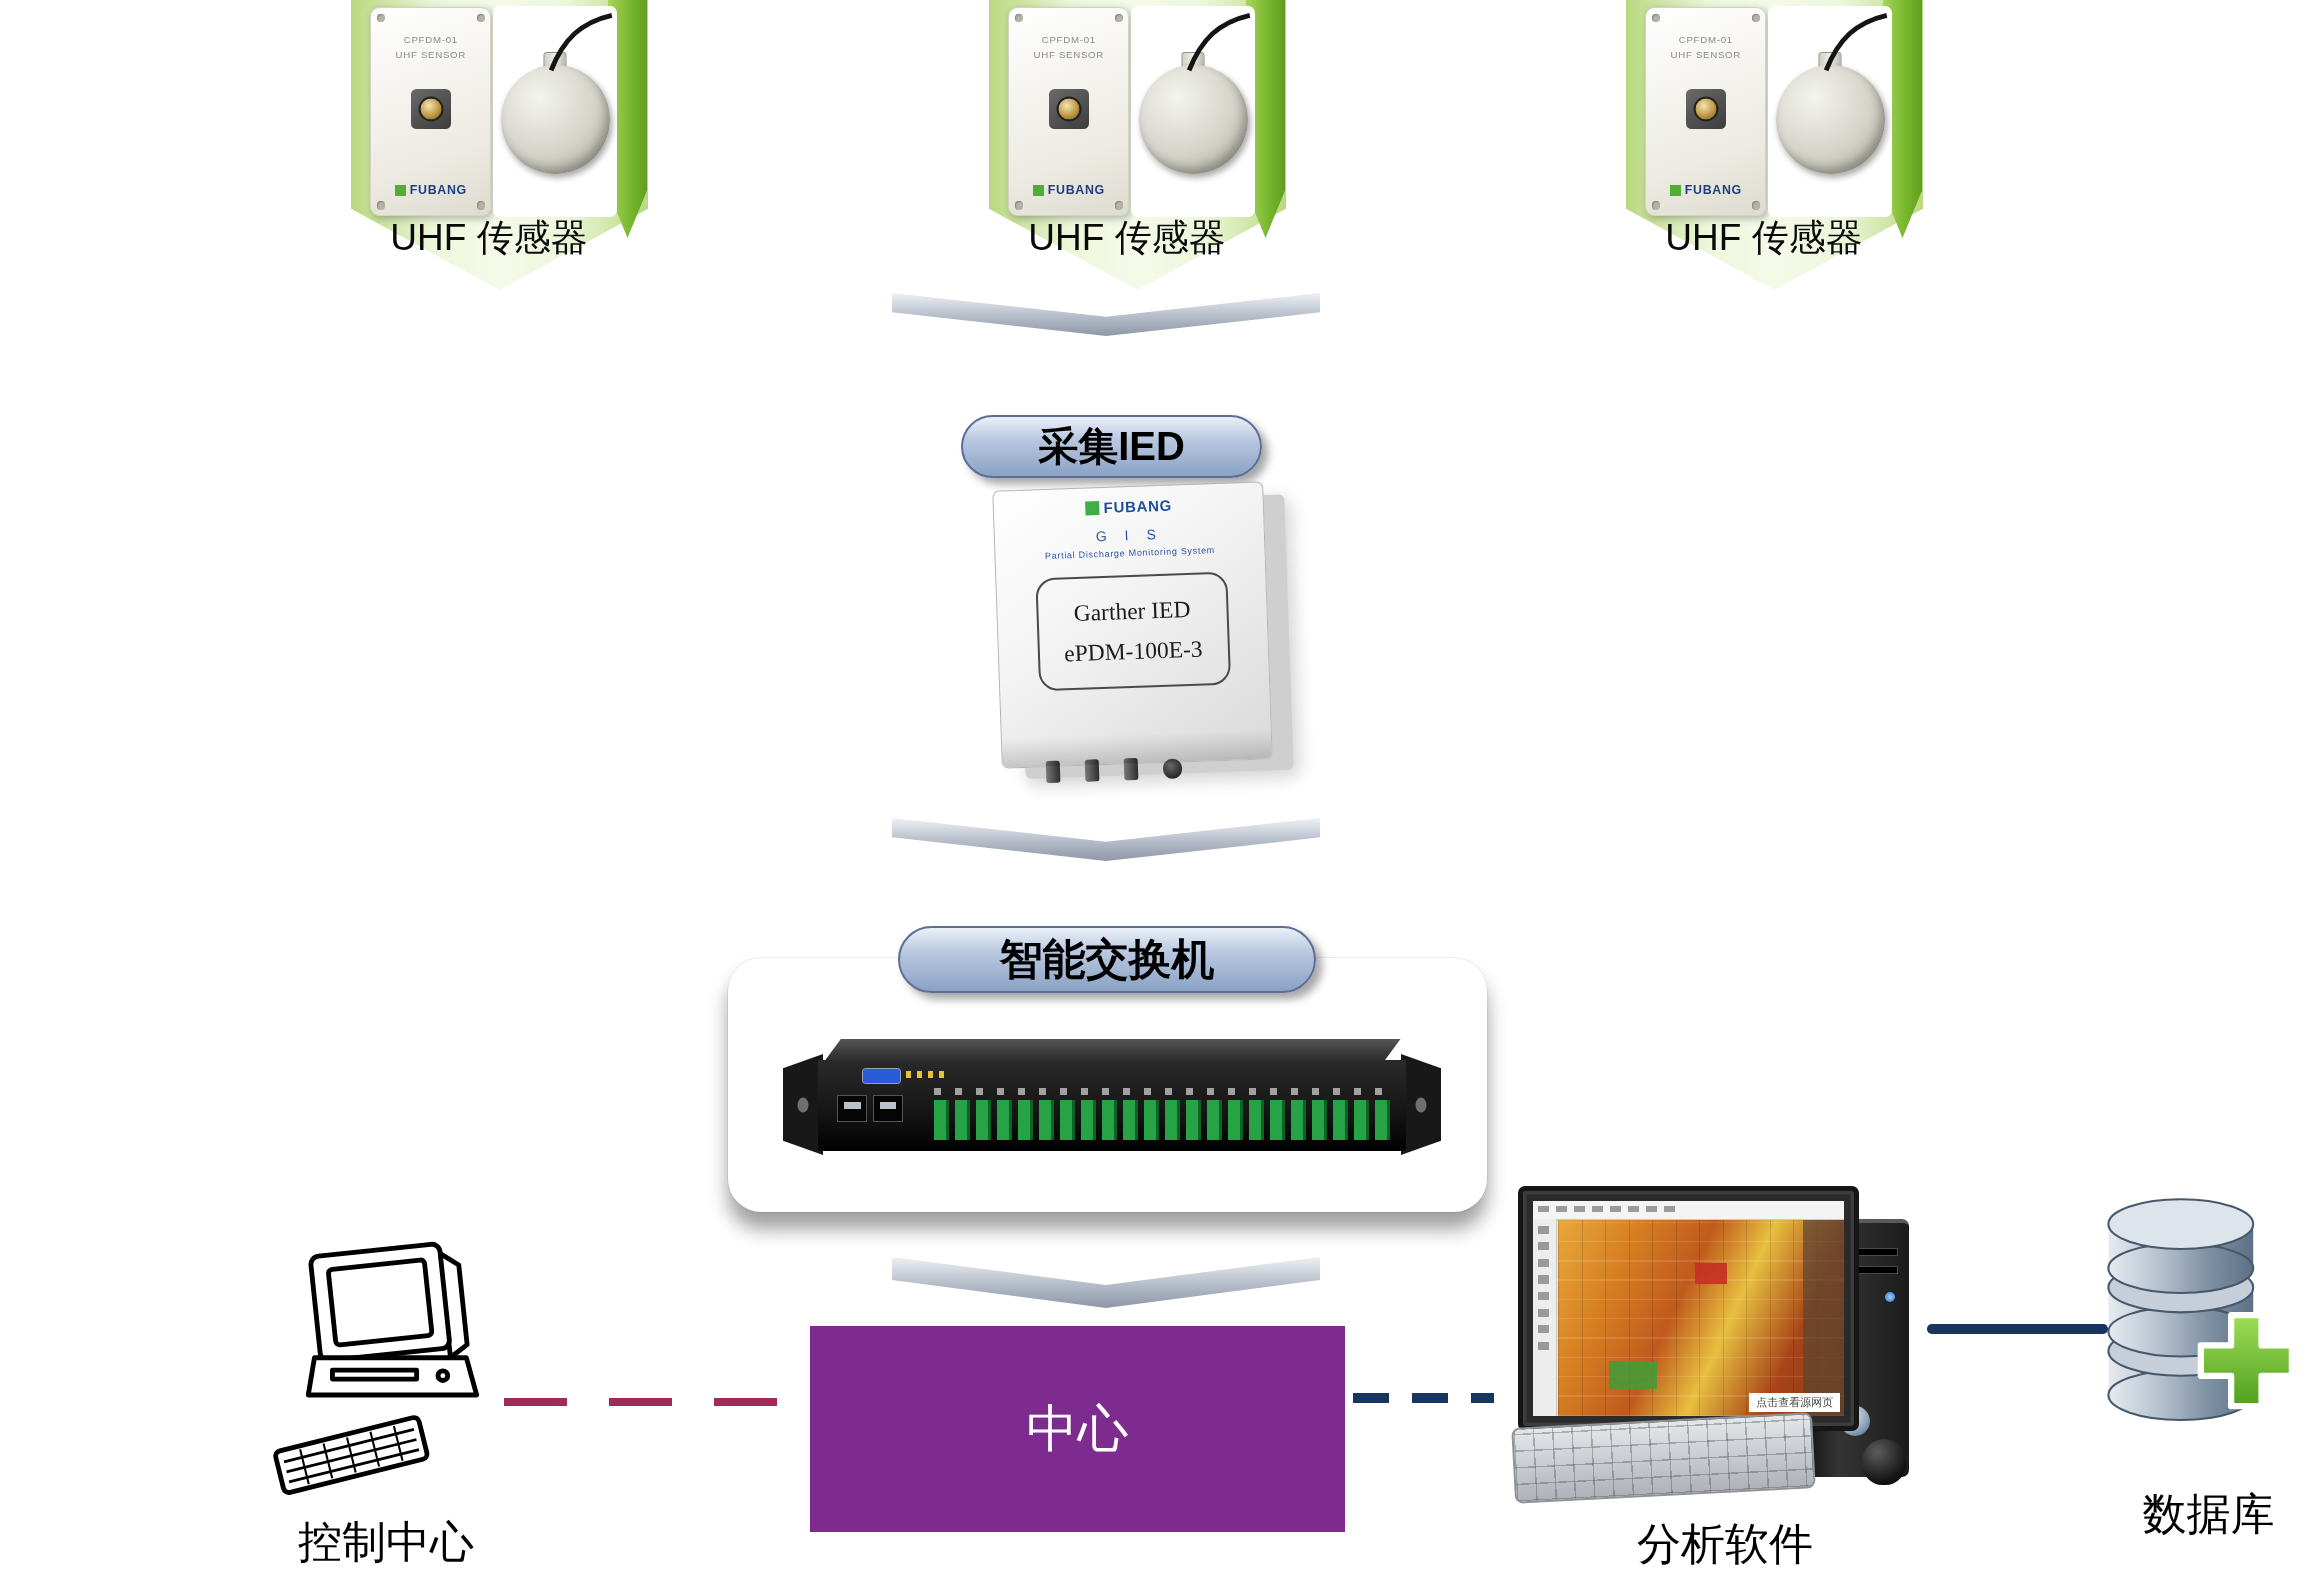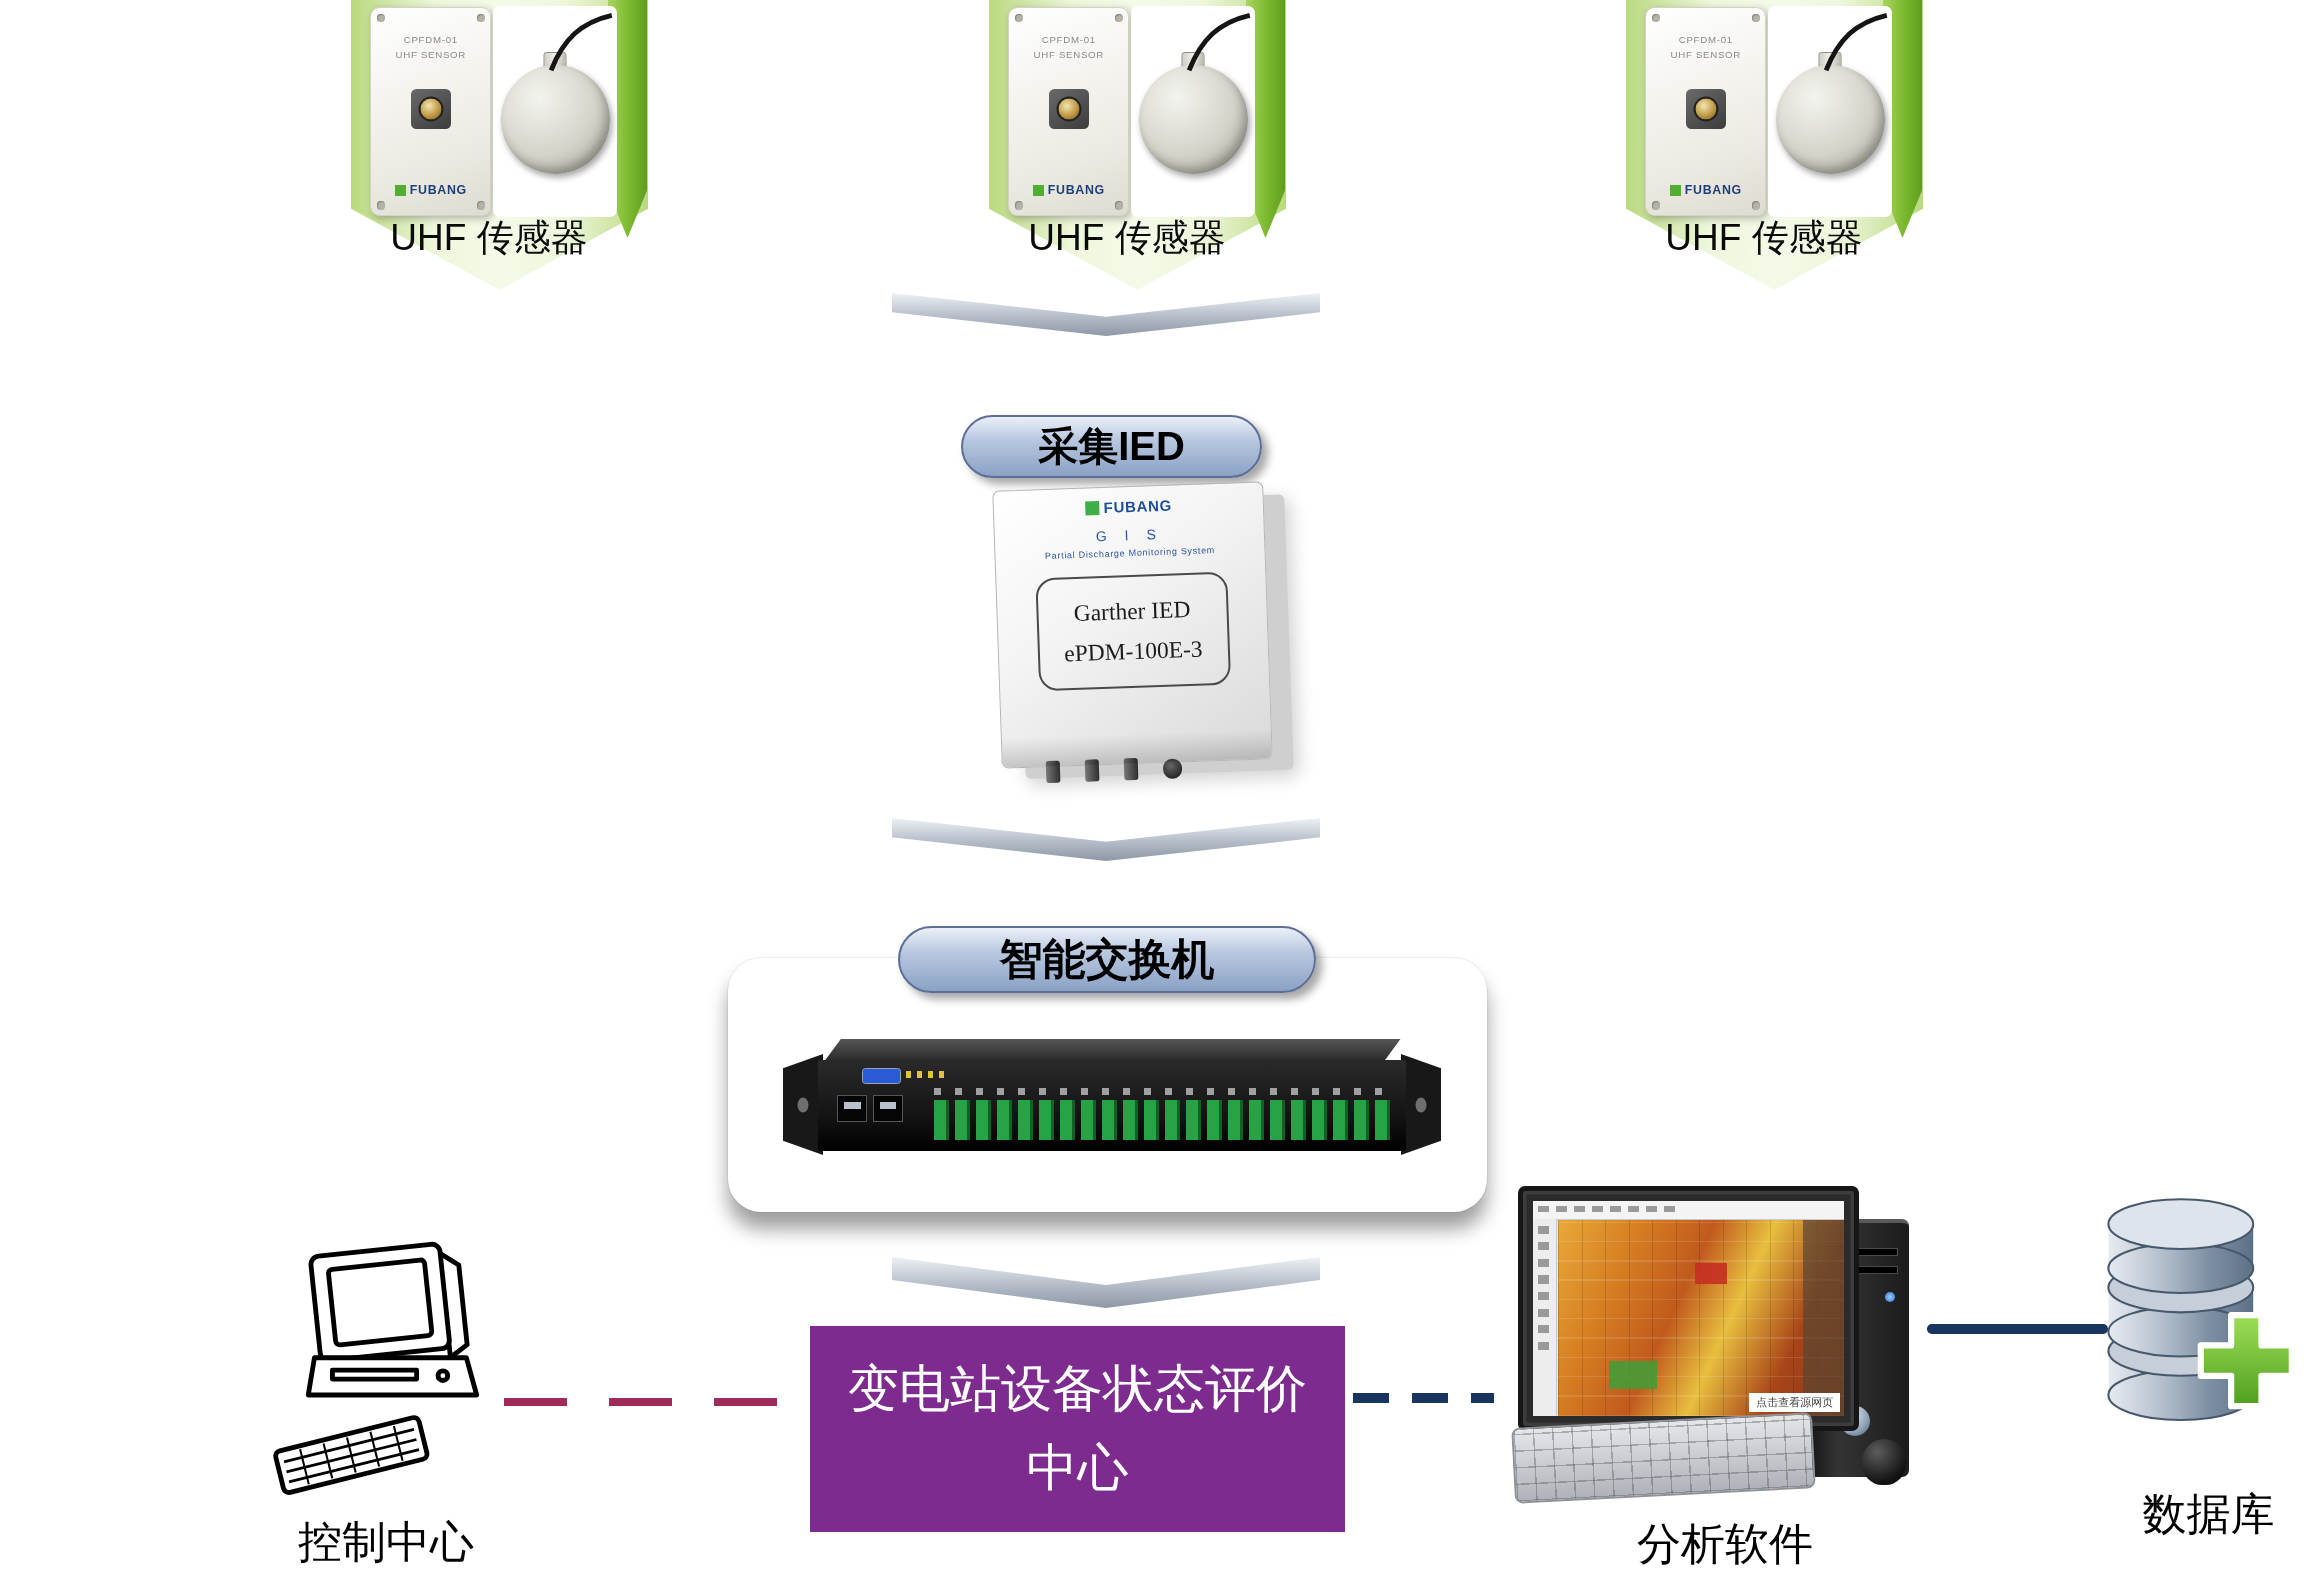"变电站设备状态评价" div { html: <div>变电站设备状态评价</div> -> none }
